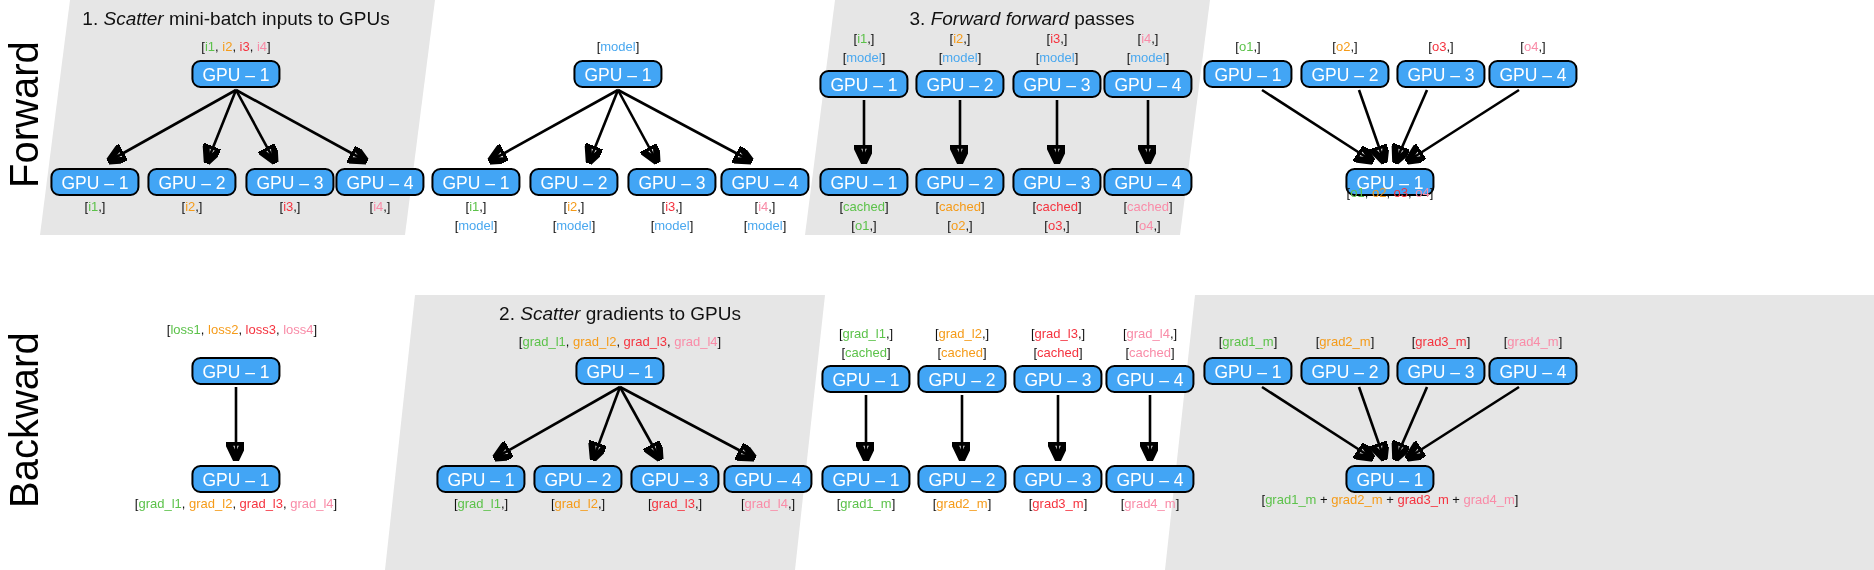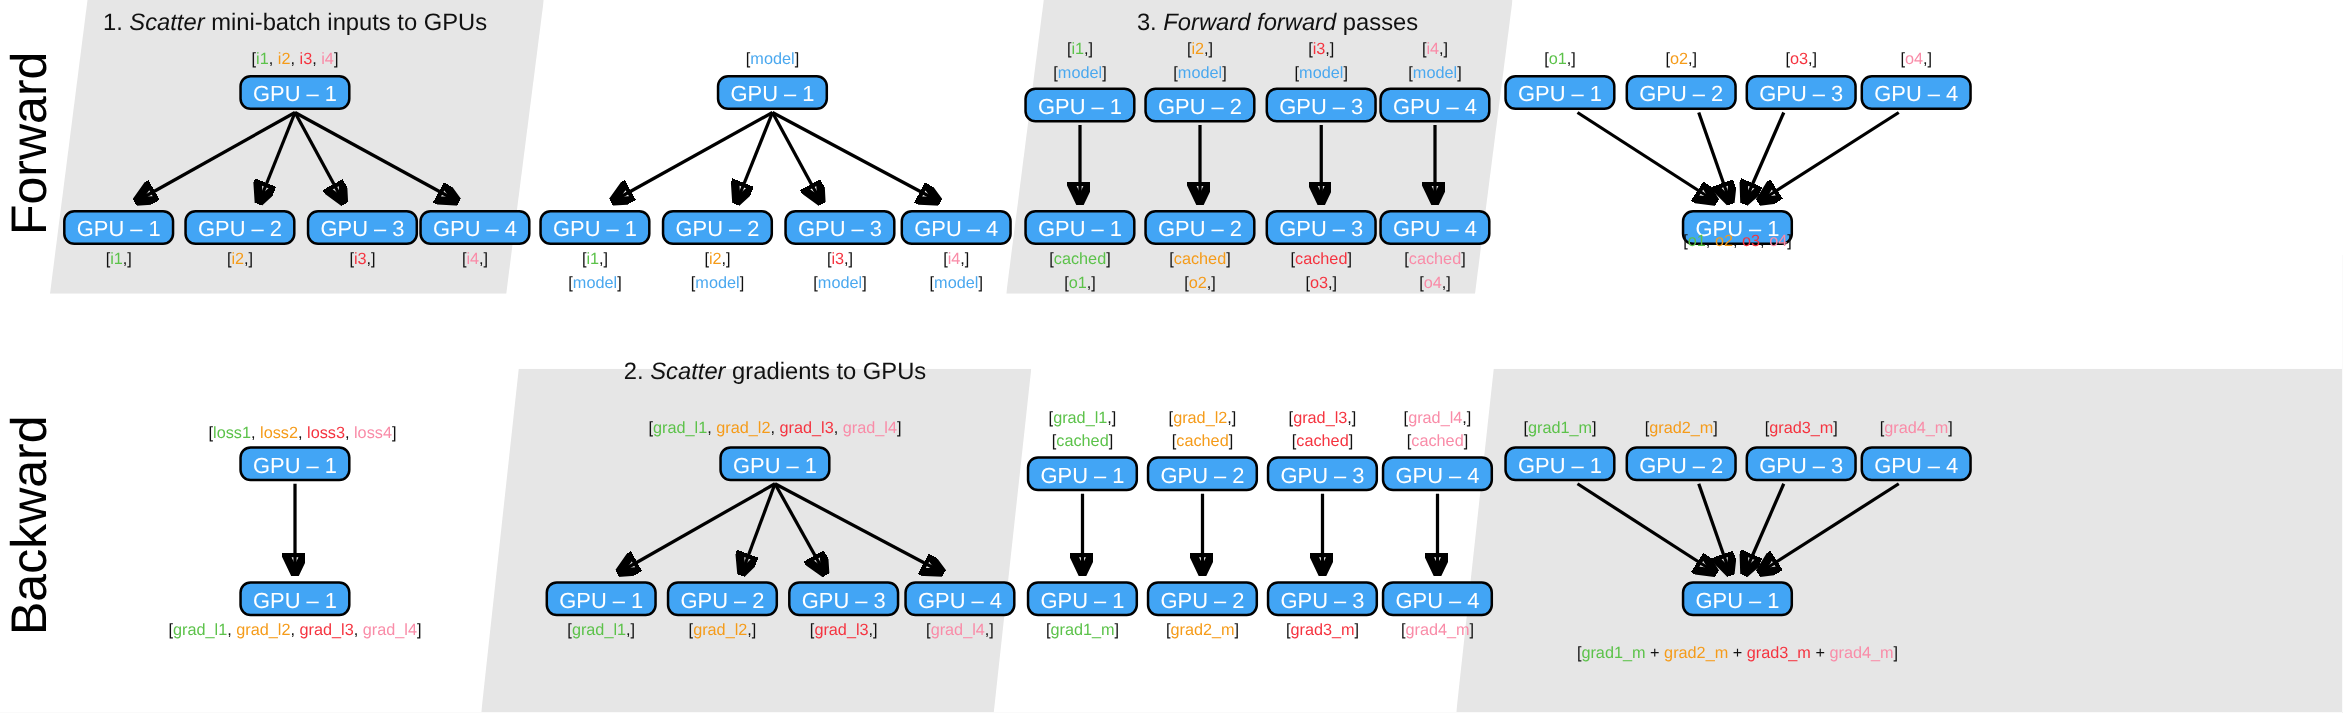"2. Scatter gradients to GPUs" div.ptitle { top: 2px -> 18px }
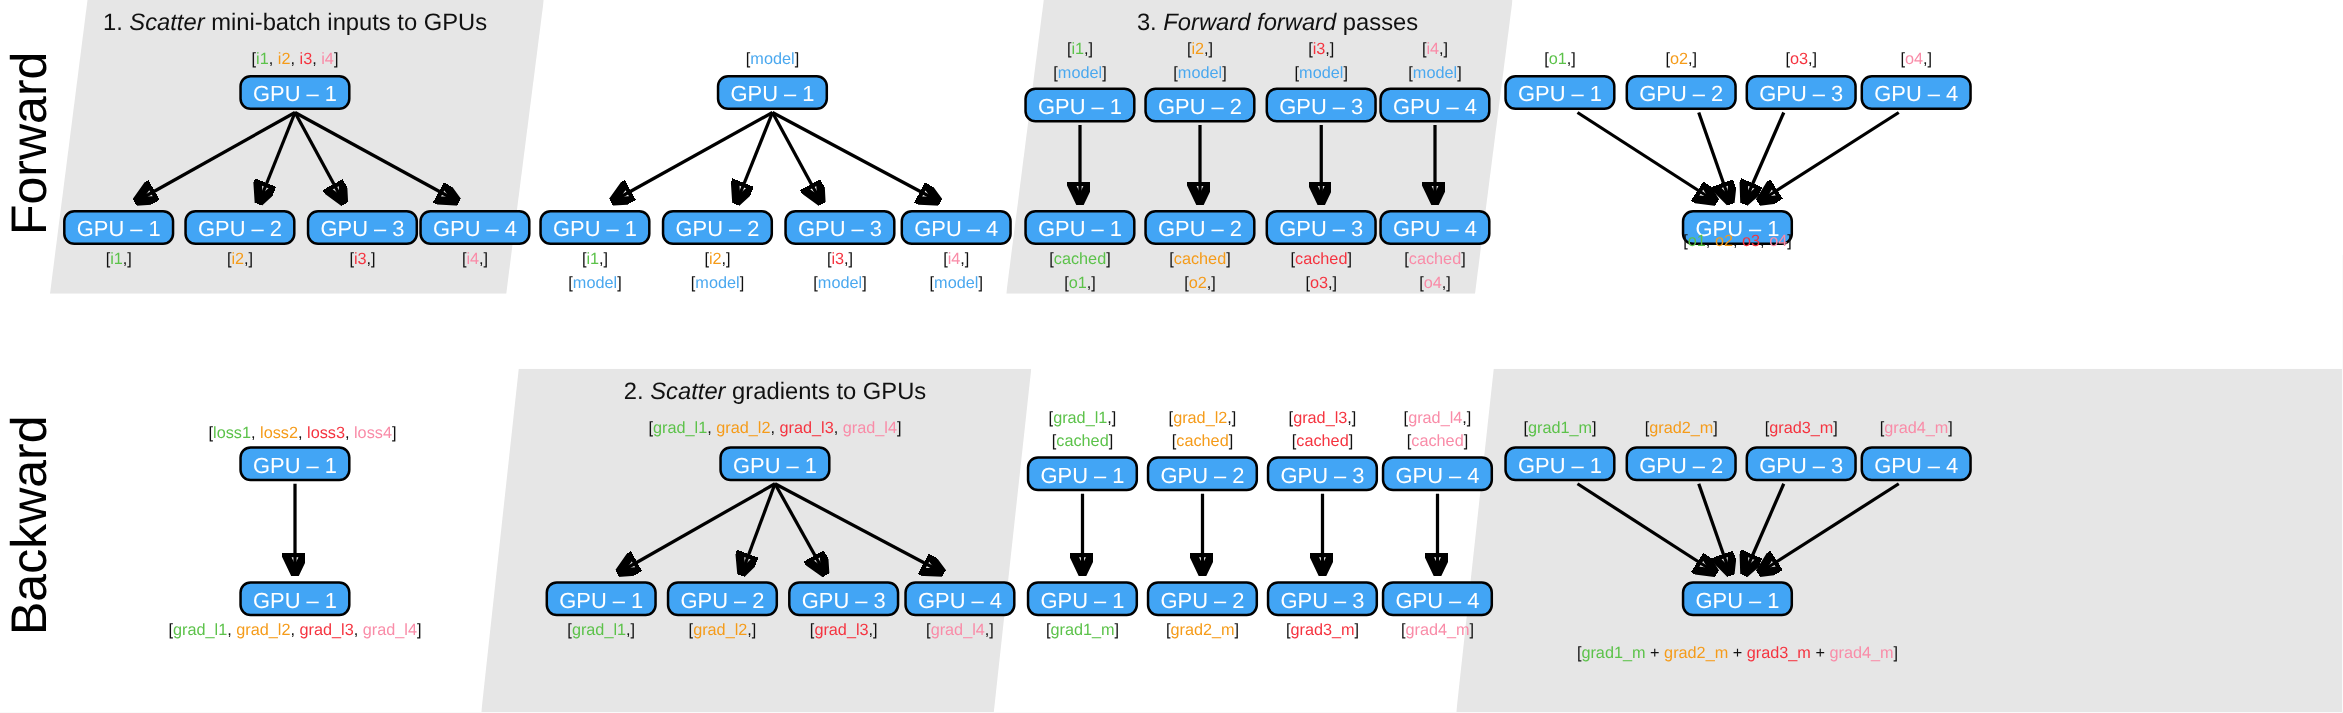"[loss1, loss2, loss3, loss4]" div.tag { top: 52px -> 36px }
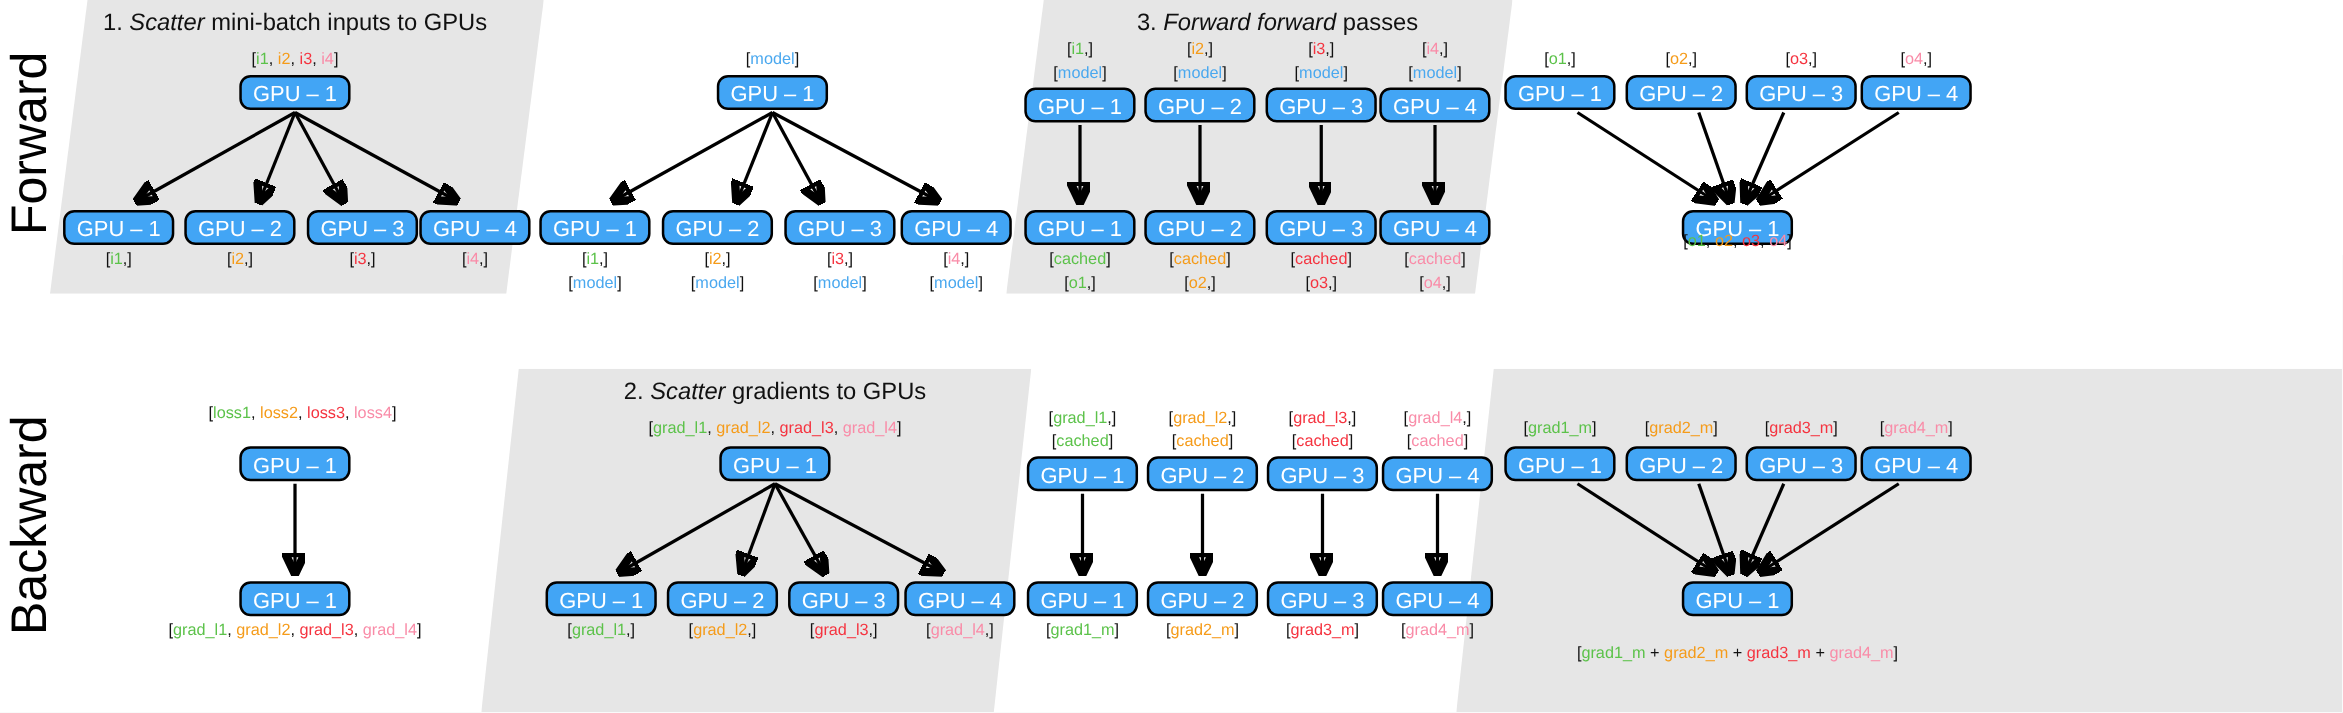"[grad1_m + grad2_m + grad3_m" div.tag { top: 228px -> 206px }
